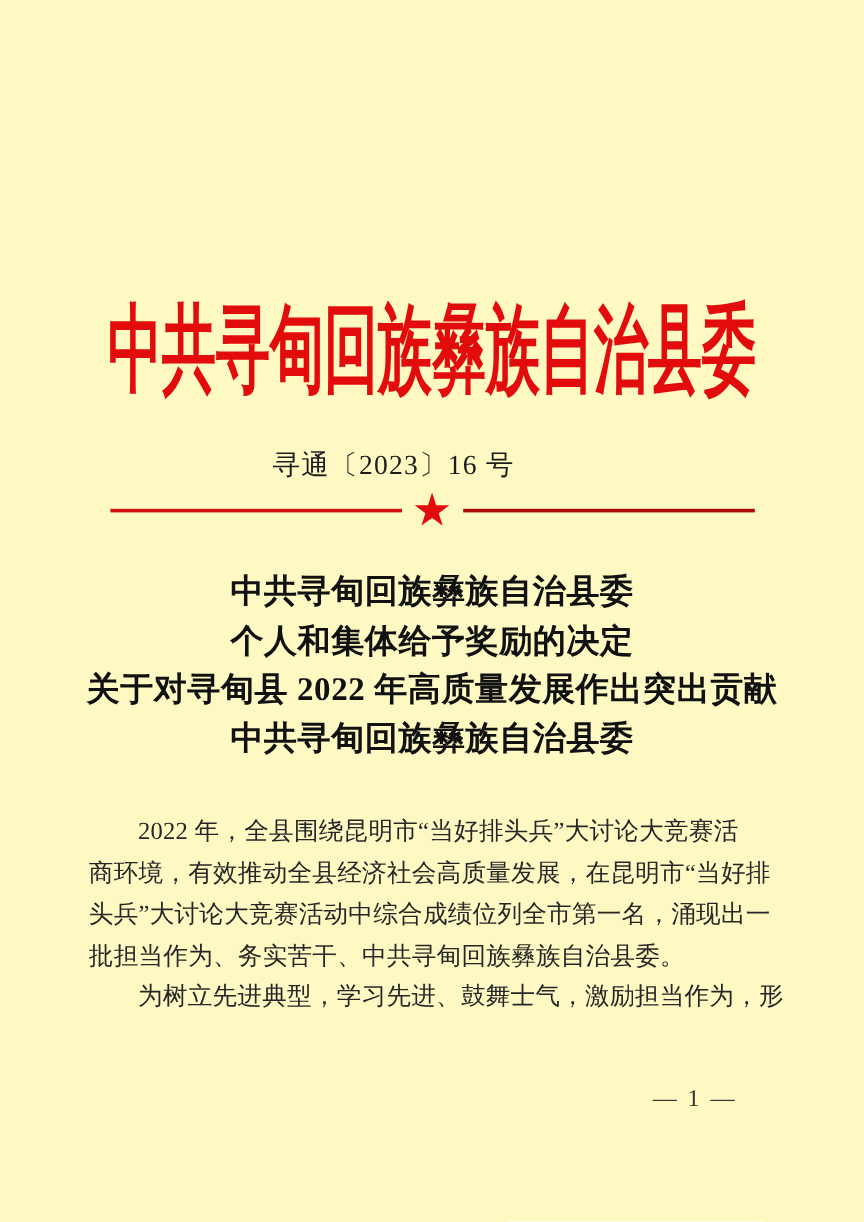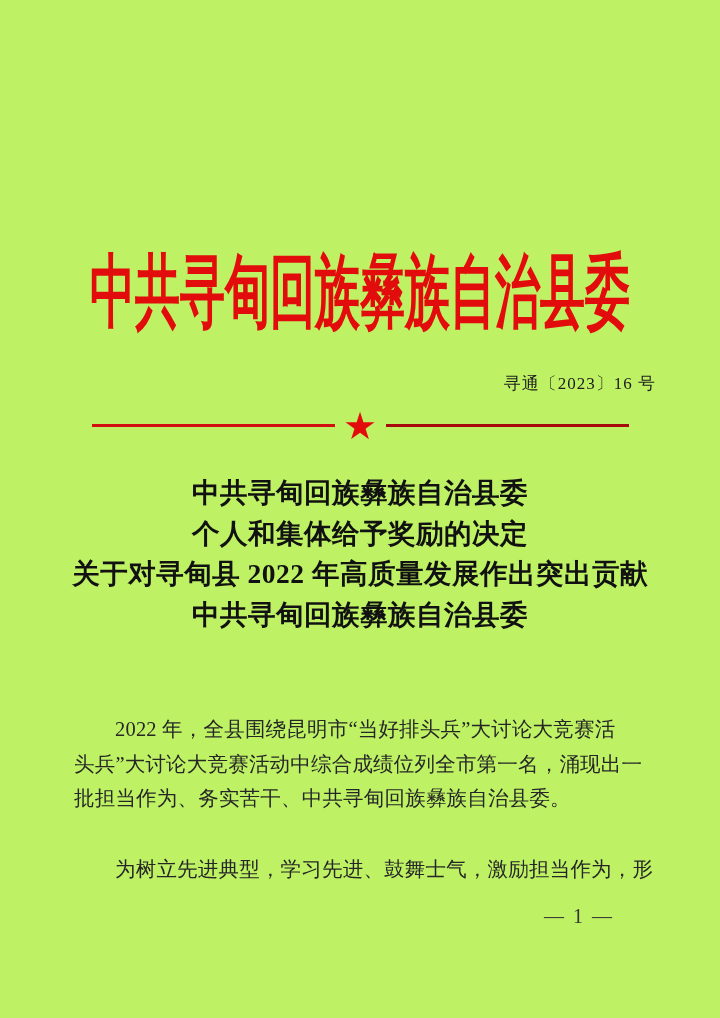"中共寻甸回族彝族自治县委" .page { background: #bef264 -> #fef9c3 }
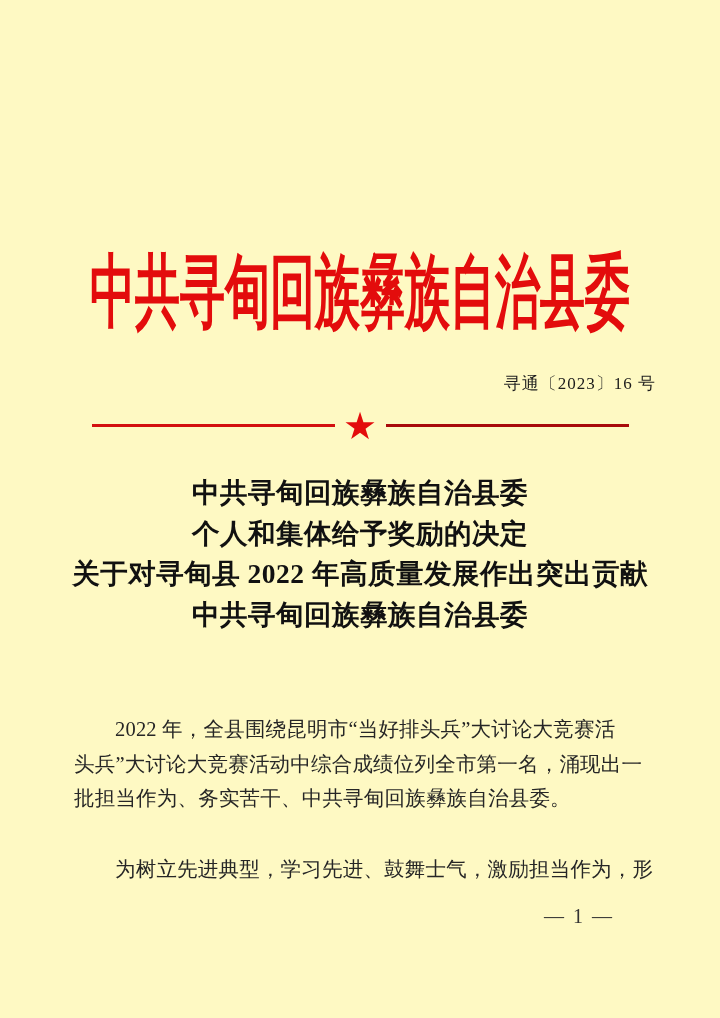"寻通〔2023〕16 号" .doc-number { font-size: 17px -> 23px; text-align: right -> center }
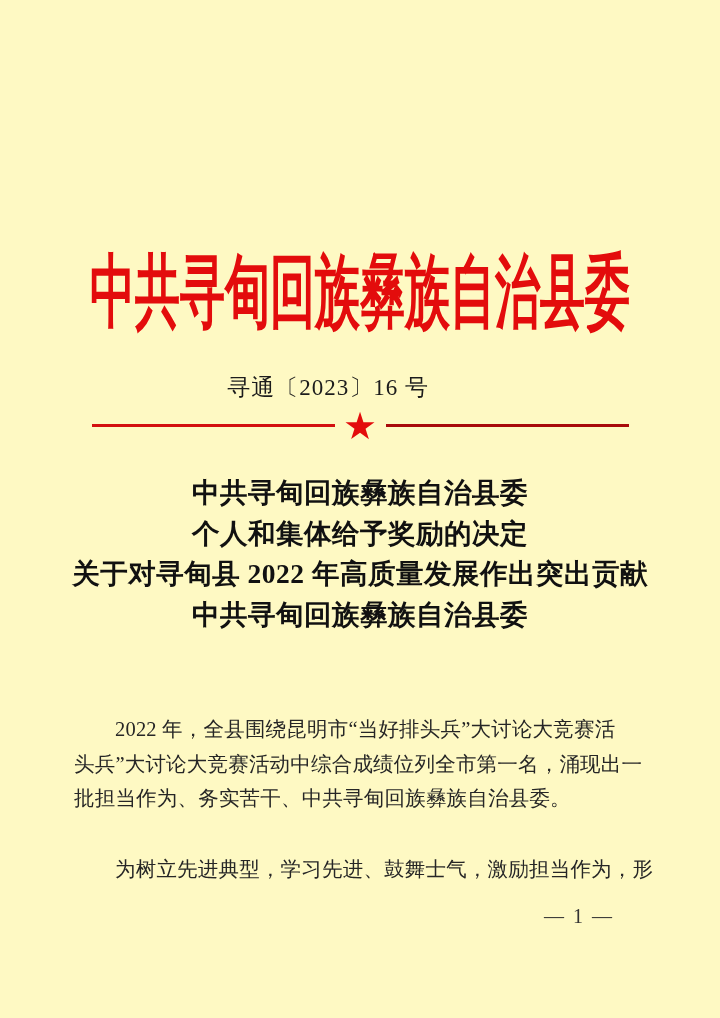"2022 年，全县围绕昆明市“当好排头兵”大讨论大竞赛活" .body-line.indent { margin-top: 36px -> none }
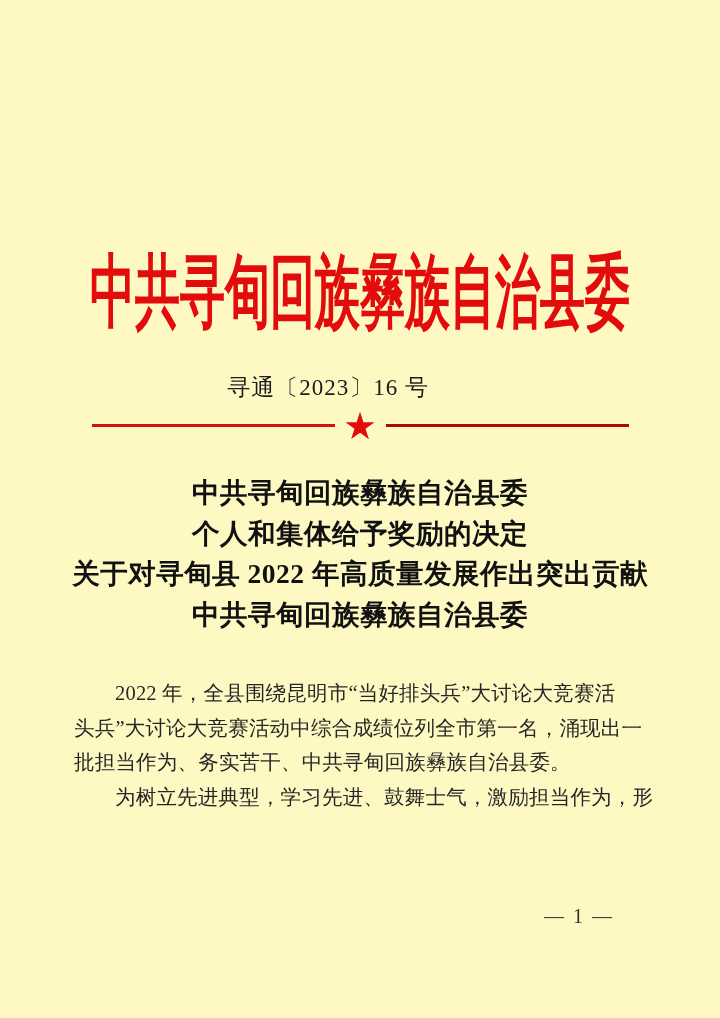"商环境，有效推动全县经济社会高质量发展，在昆明市“当好排" div.body-line { html: none -> <div>商环境，有效推动全县经济社会高质量发展，在昆明市“当好排</div> }
